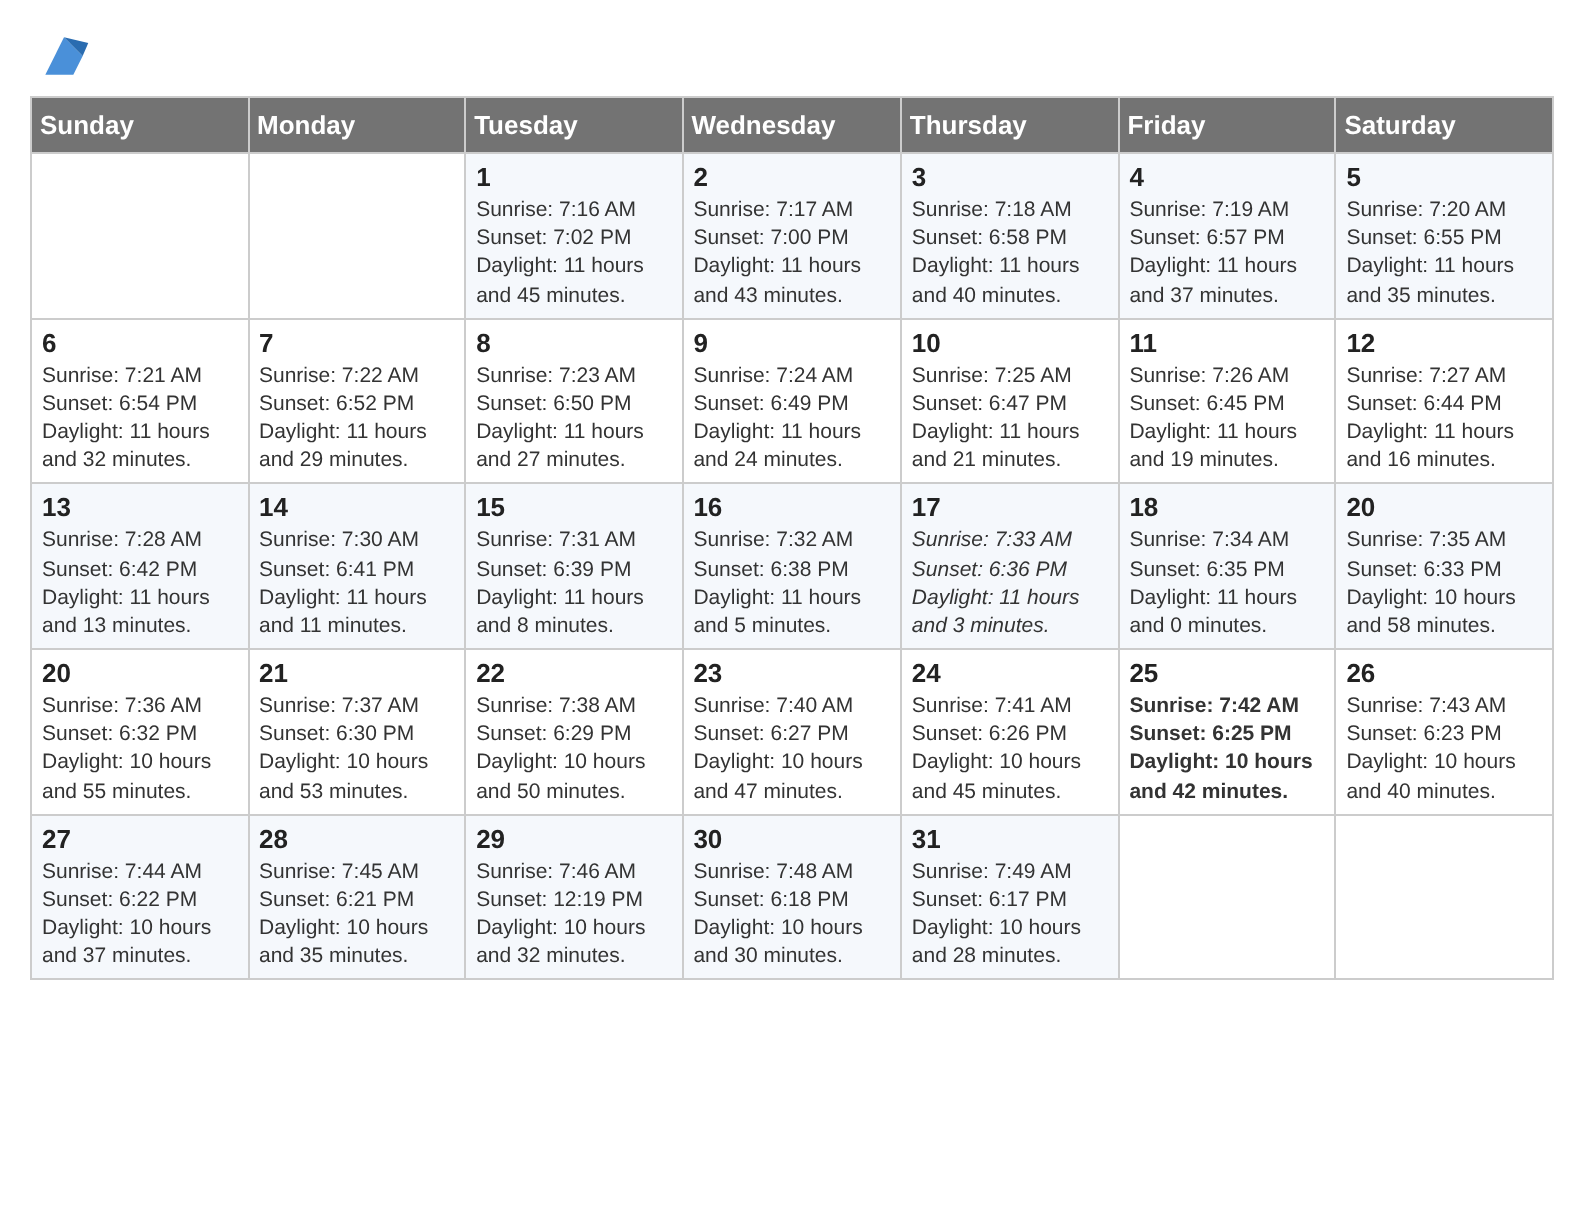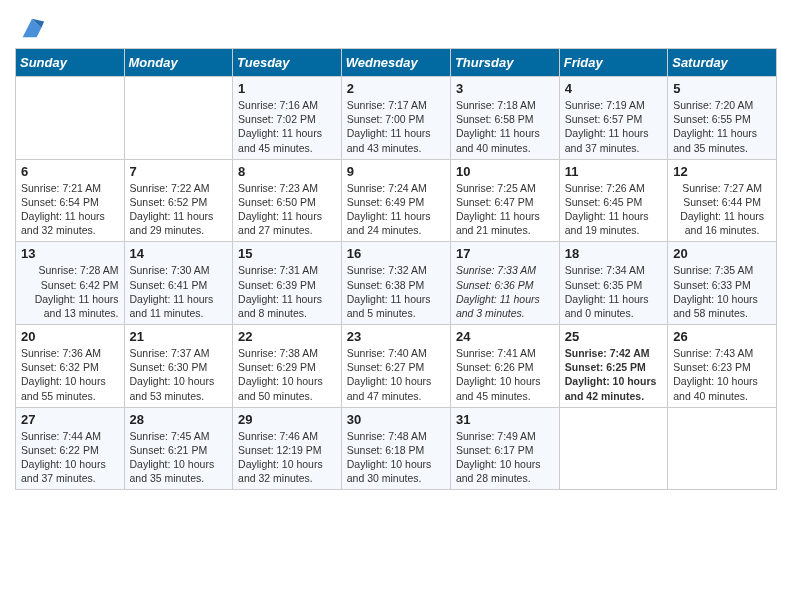"Sunday" .calendar th { background-color: #0369a1 -> #737373; font-style: italic -> none }
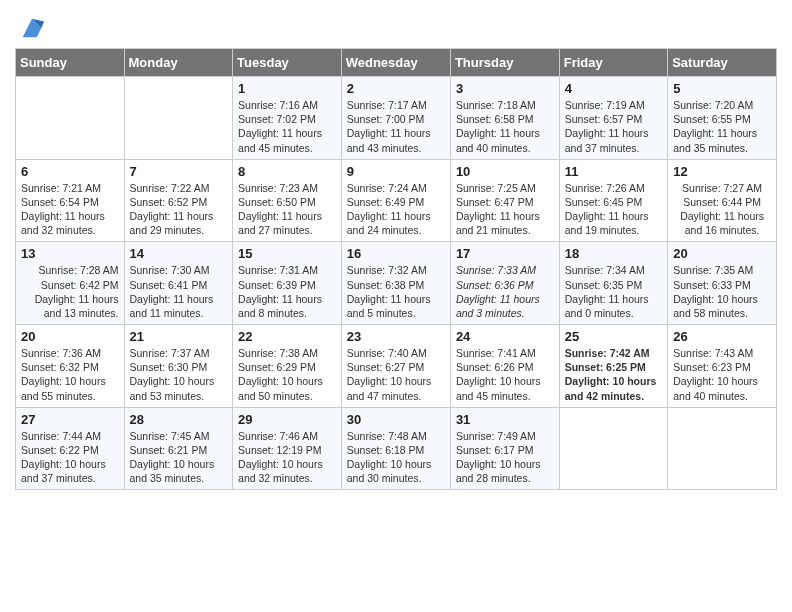"Sunrise: 7:27 AM" div.cell-info { text-align: center -> none }
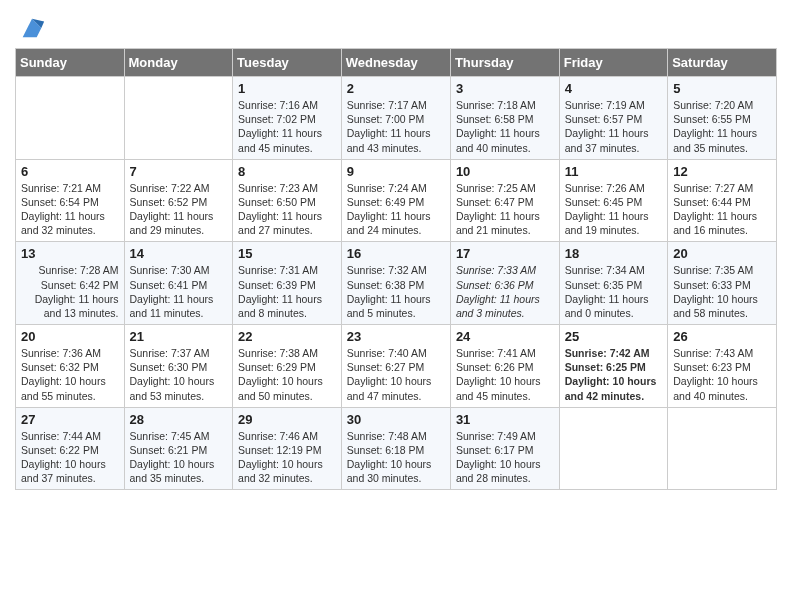"Sunrise: 7:28 AM" div.cell-info { text-align: right -> none }
